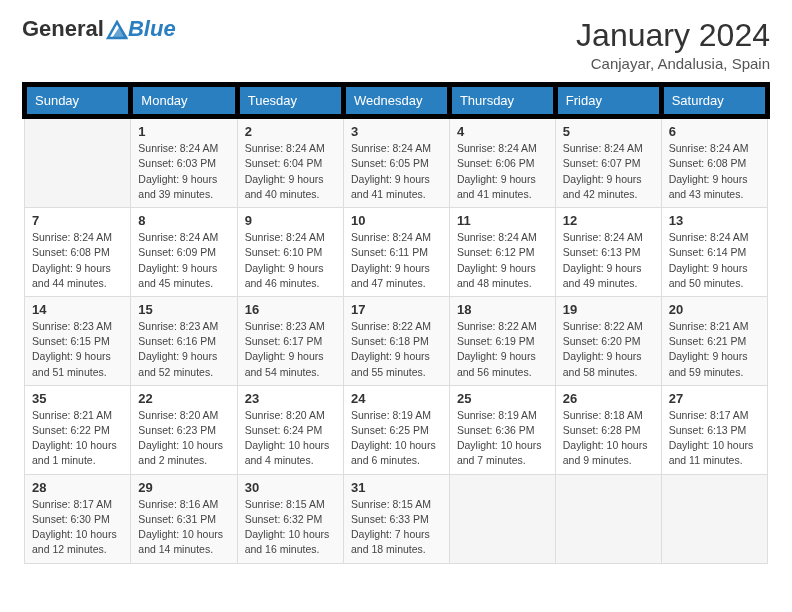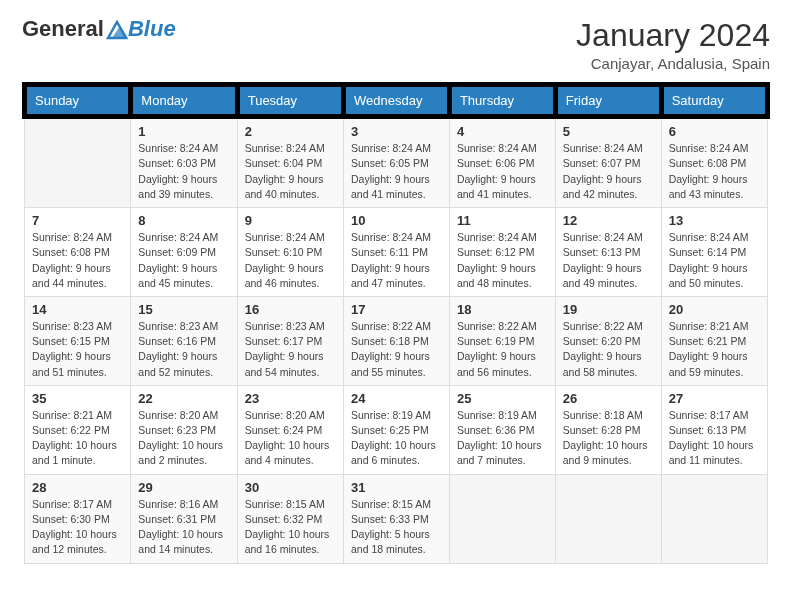"Daylight: 5 hours and 18" span { text: 5 -> 7 }
